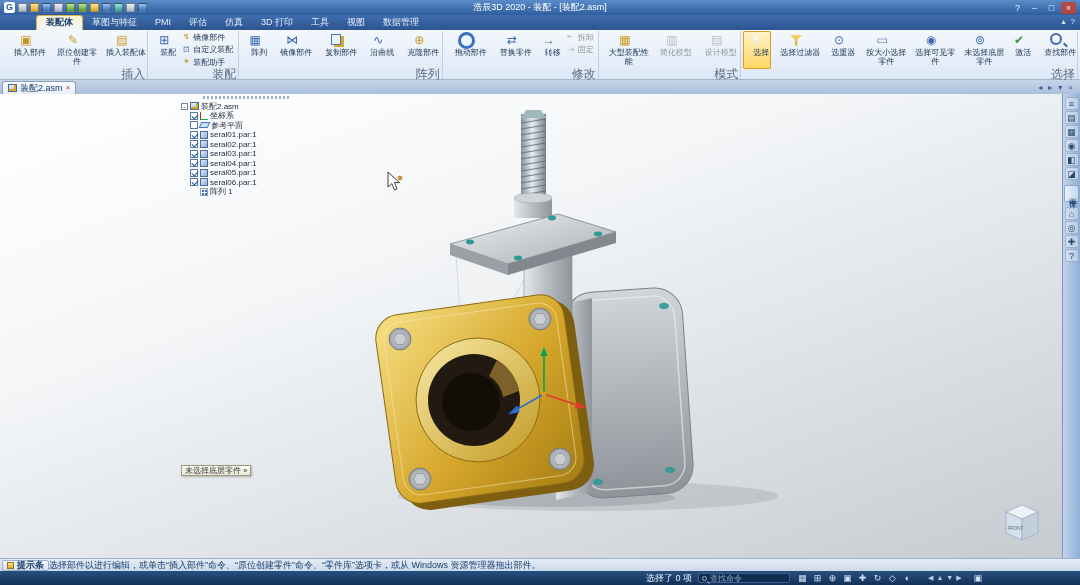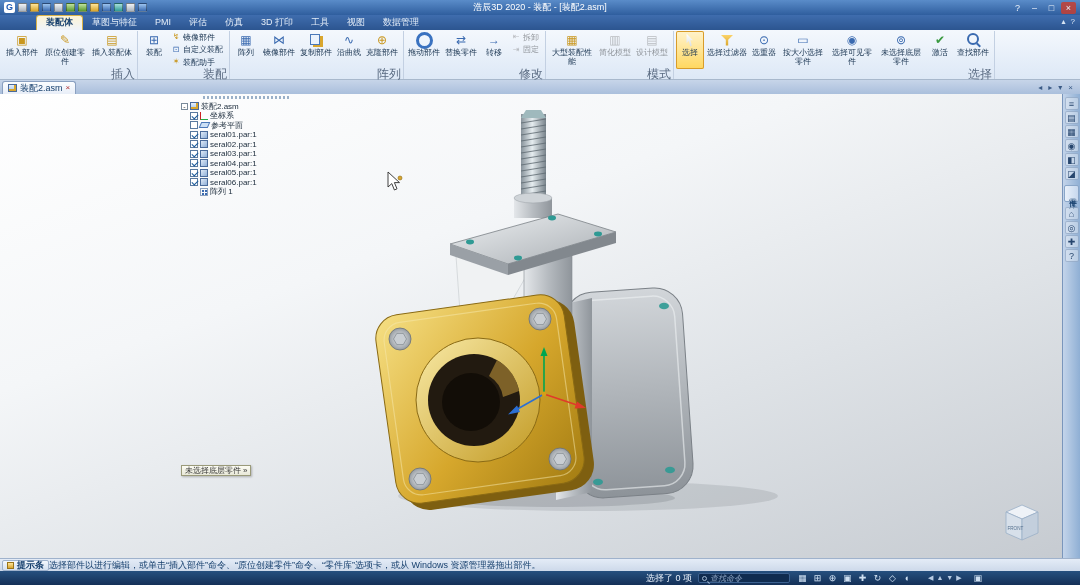"插入部件" .rb-big .rlbl { margin-left: none -> 8px }
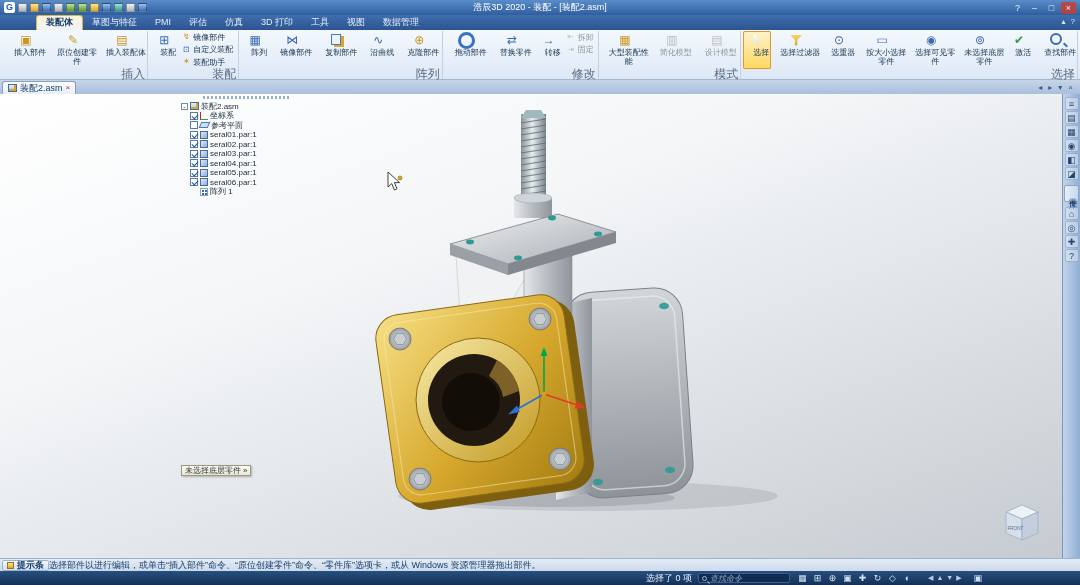"查找命令" .tb-ph { font-style: italic -> none }
